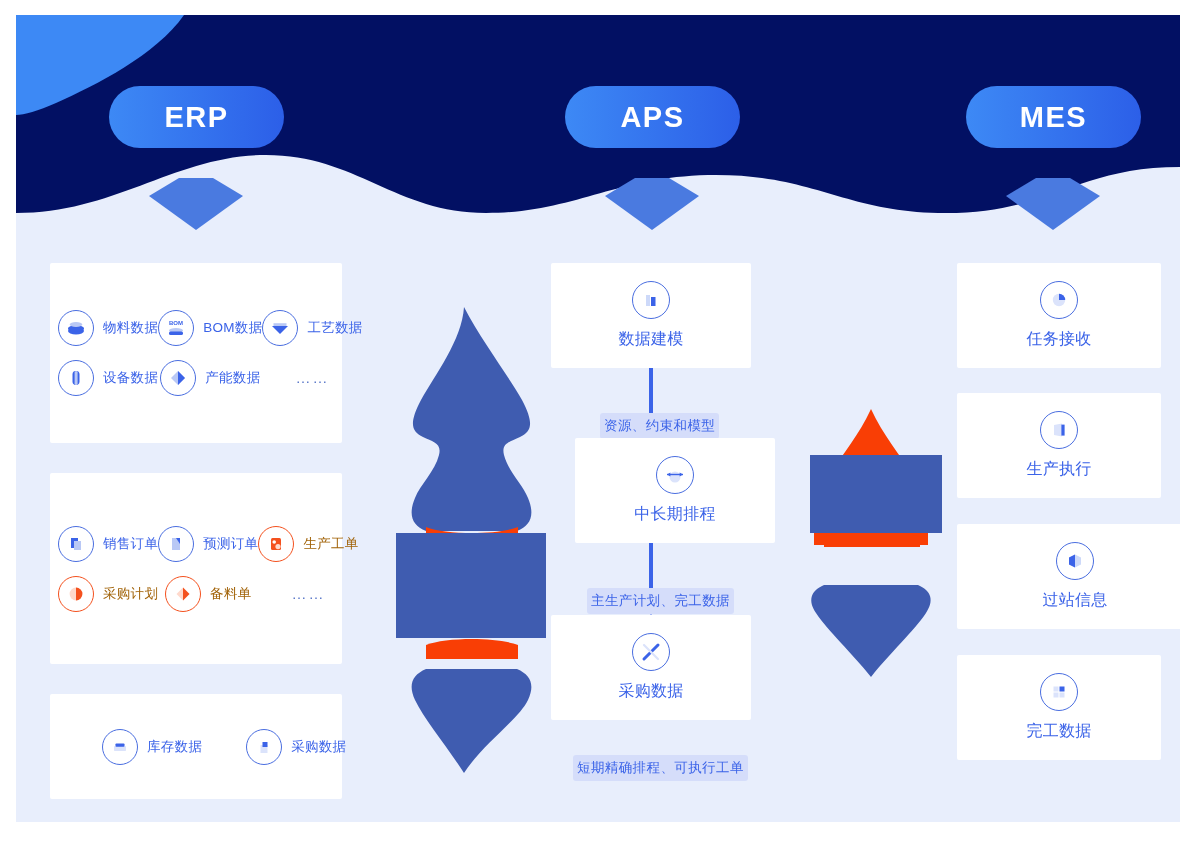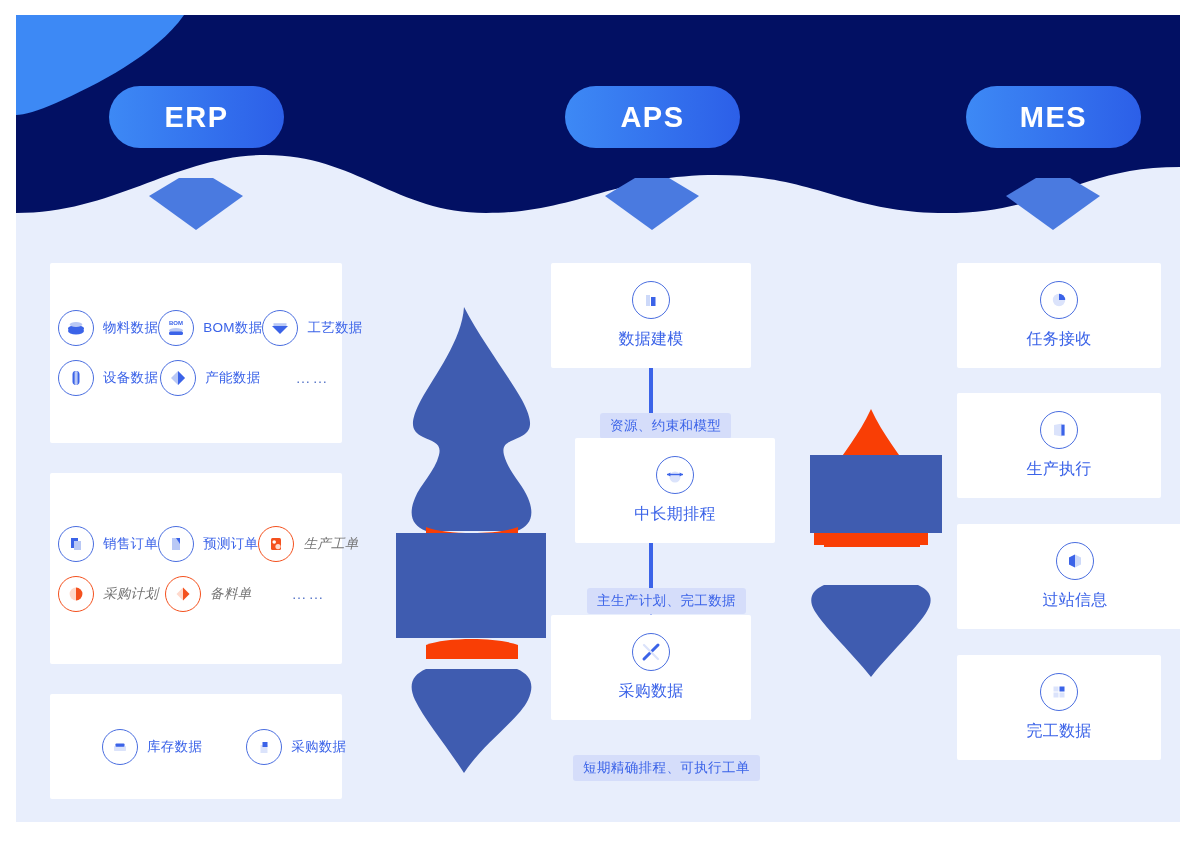"资源、约束和模型" .flowbadge { padding: 6px 10px -> 6px 4px }
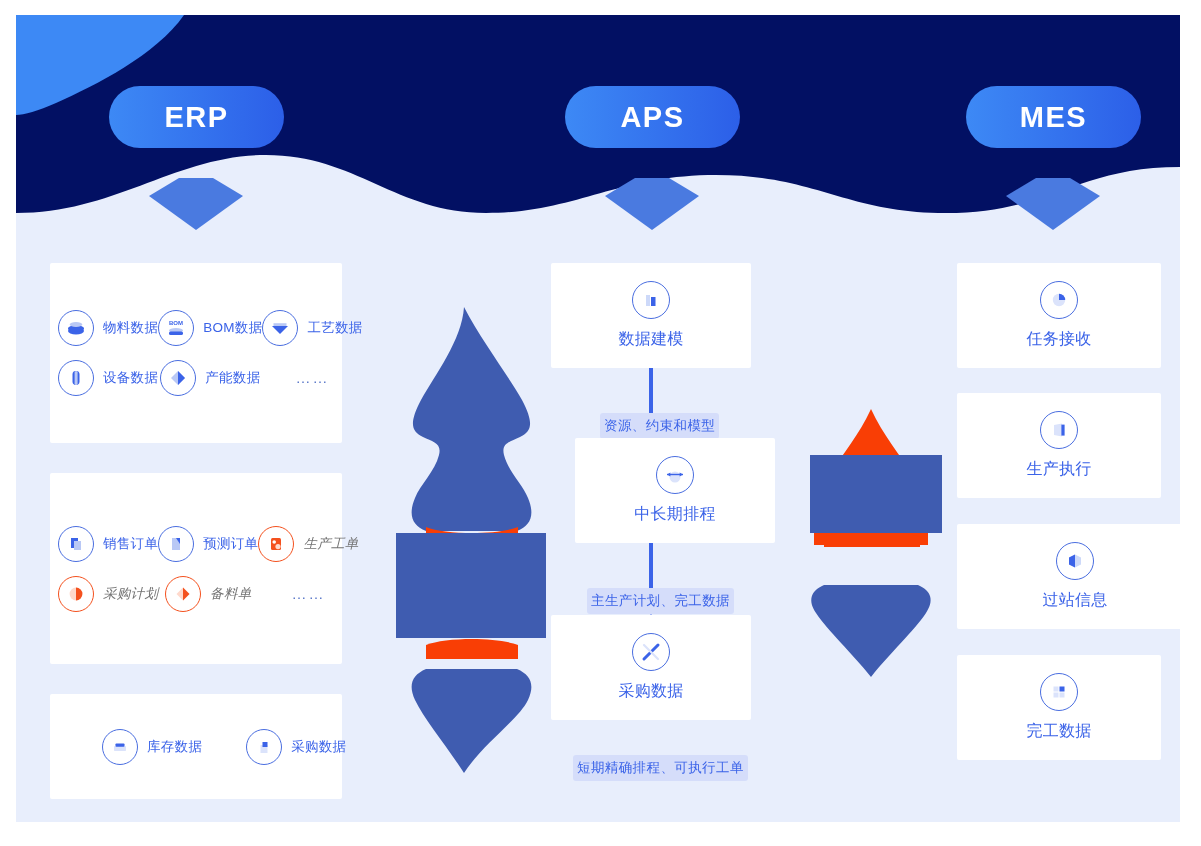"生产工单" .ico-label.orange { color: #737373 -> #a16207; font-style: italic -> none }
